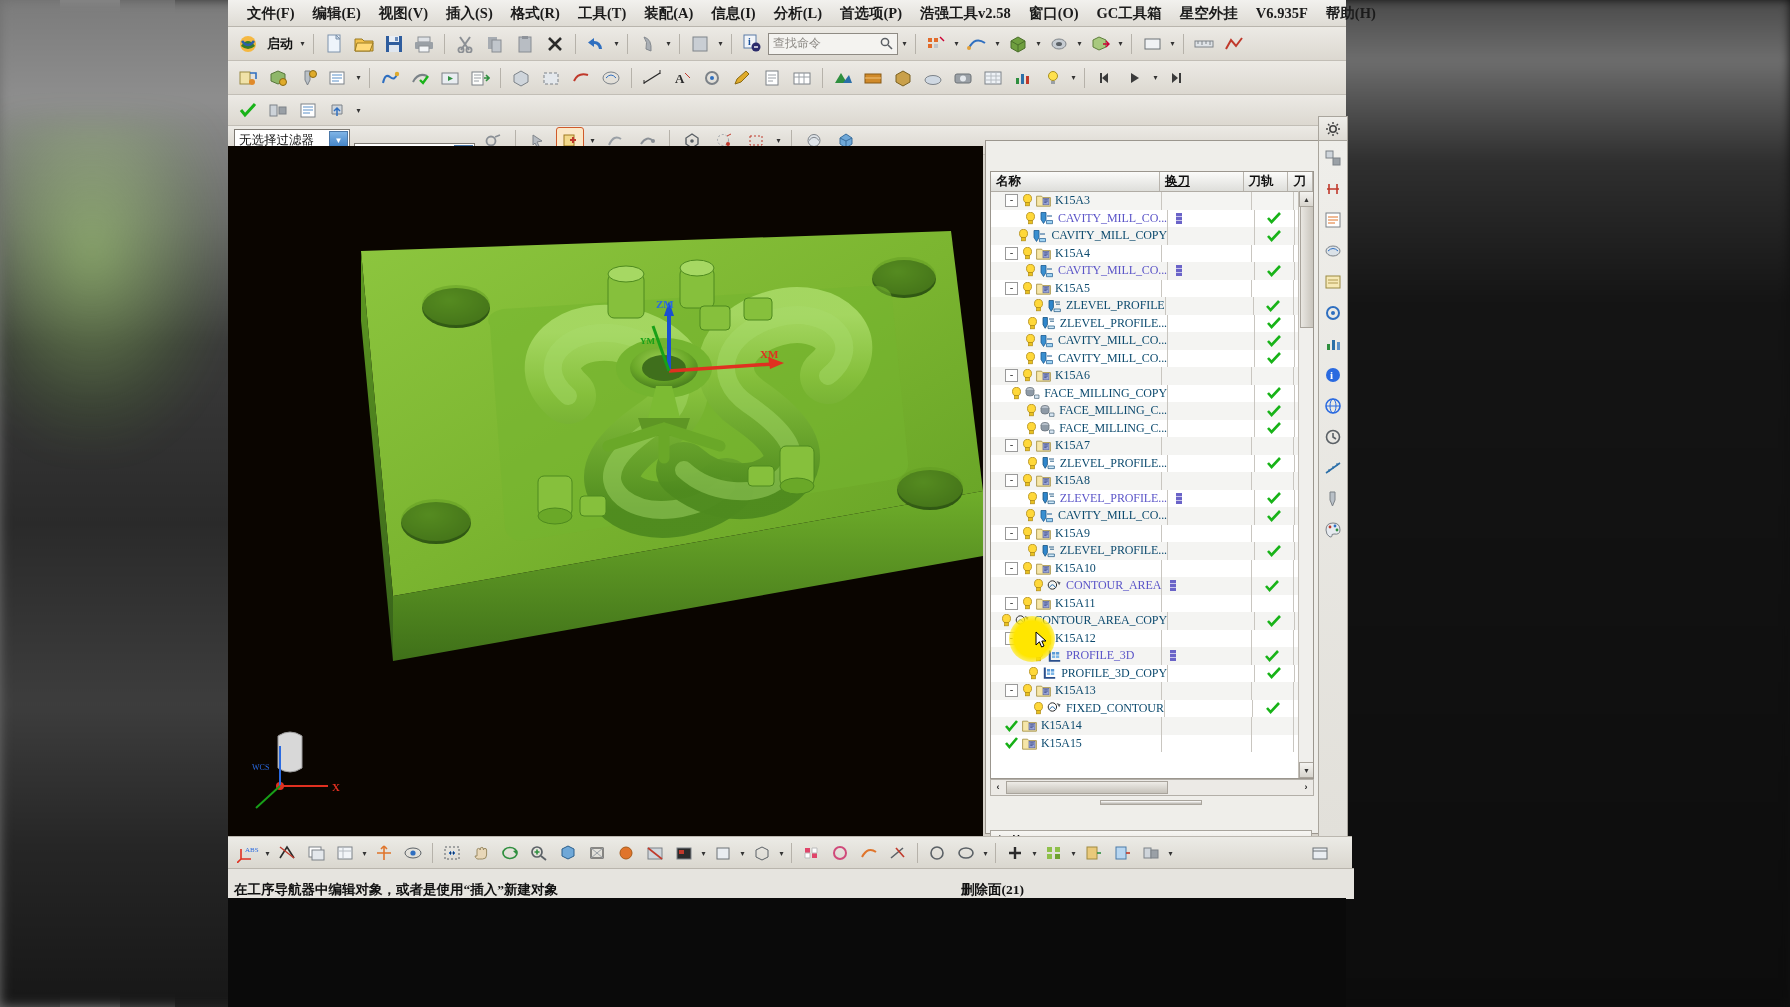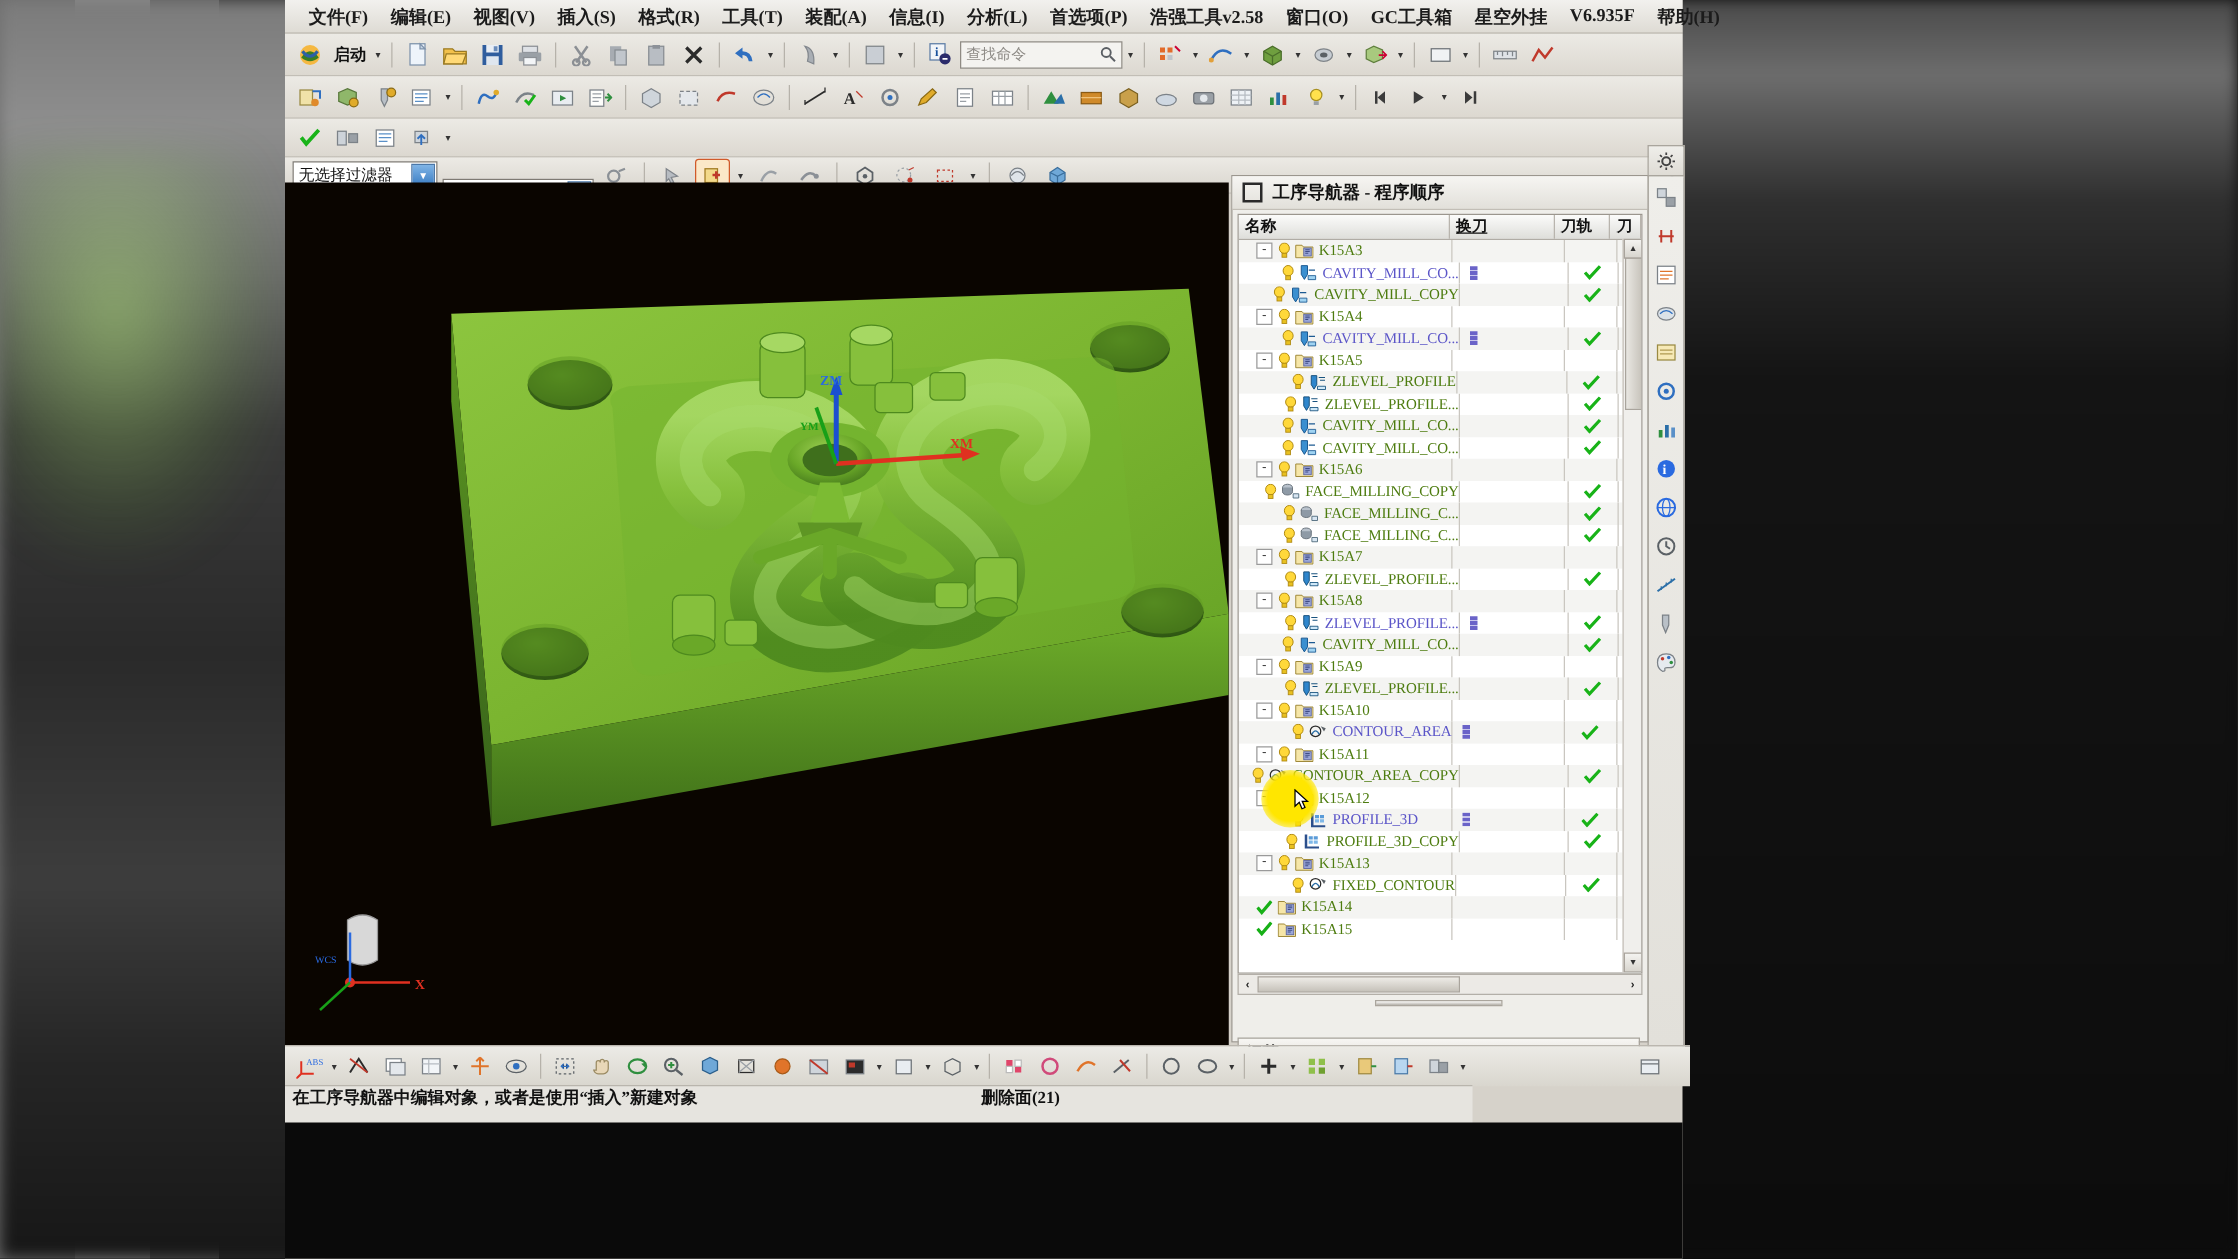"工序导航器 - 程序顺序" div.nphdr { html: <div> <div></div> <div>工序导航器 - 程序顺序</div> </div> -> none }
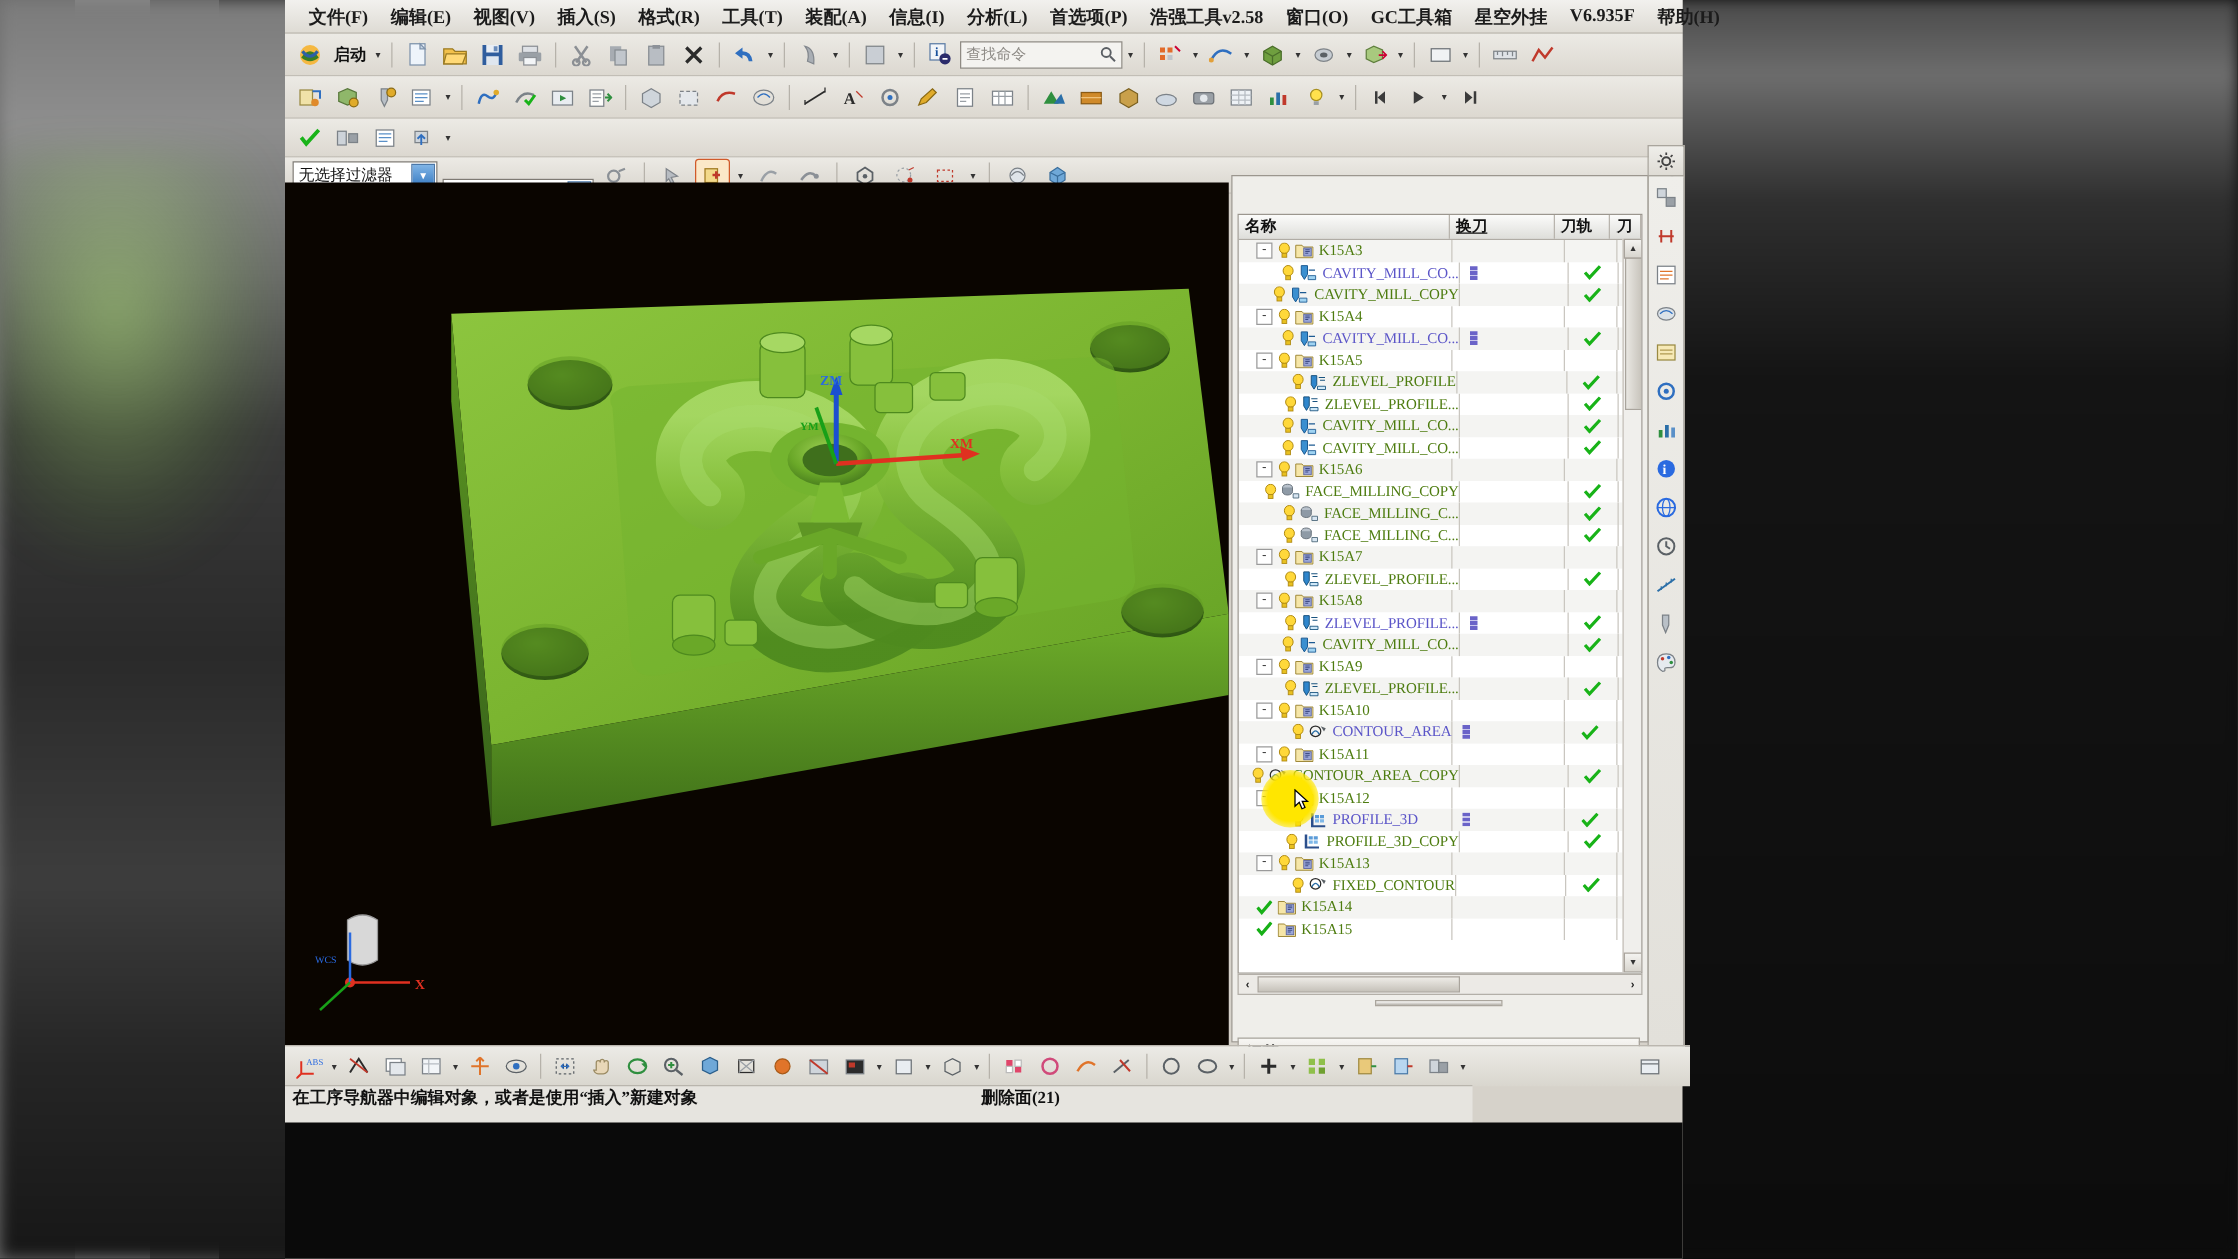"K15A3" .tx { color: #4d7c0f -> #0c4a6e }
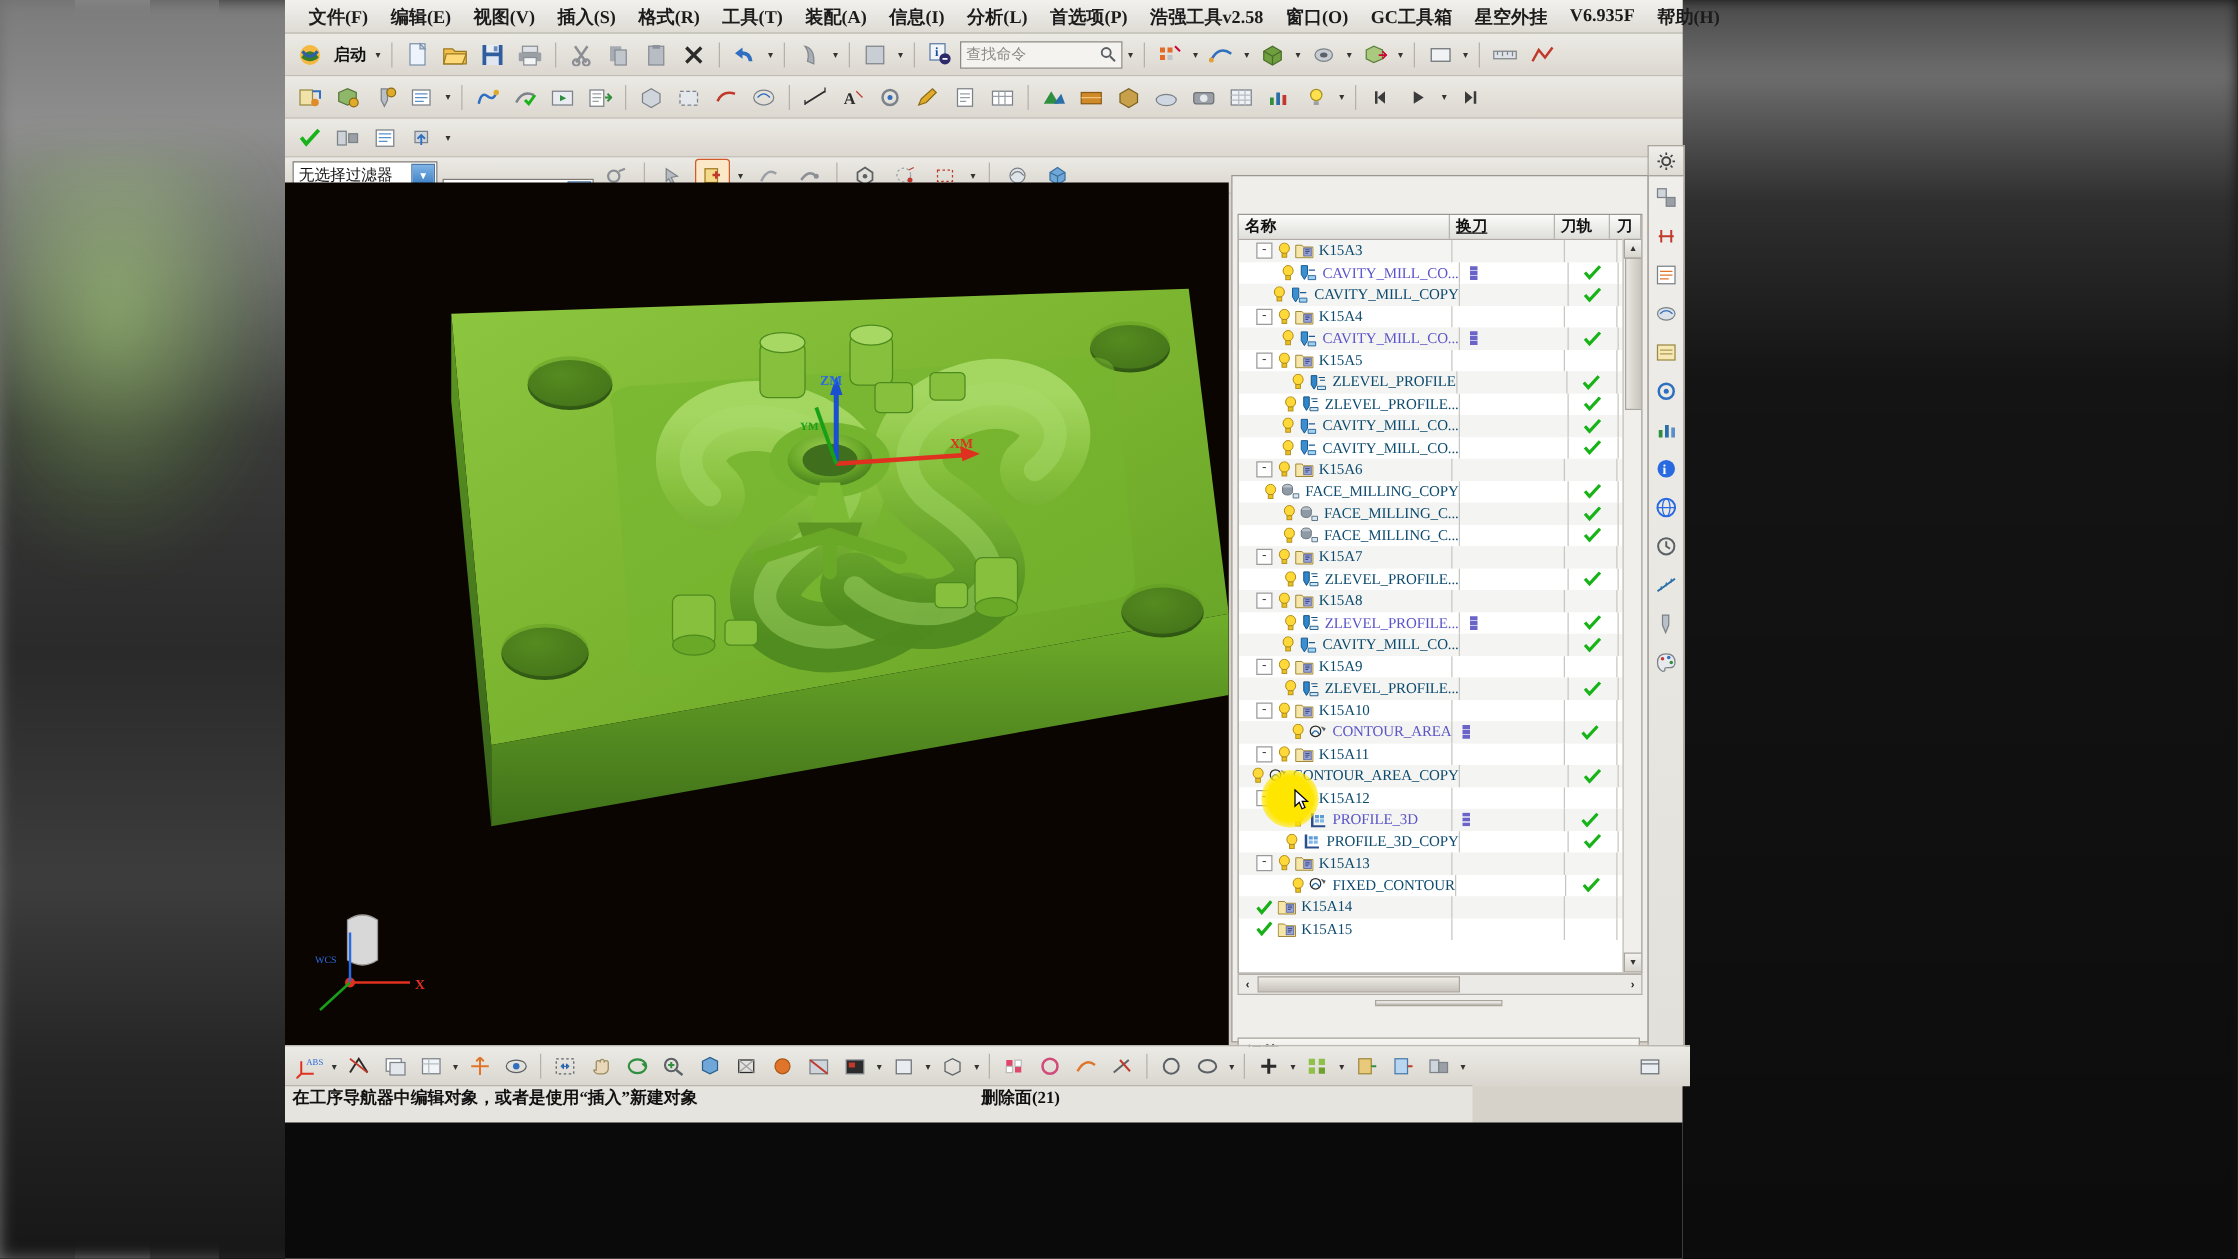"在工序导航器中编辑对象，或者是使用“插入”新建对象" .statusbar { align-items: flex-start -> flex-end; width: 950px -> 1126px }
